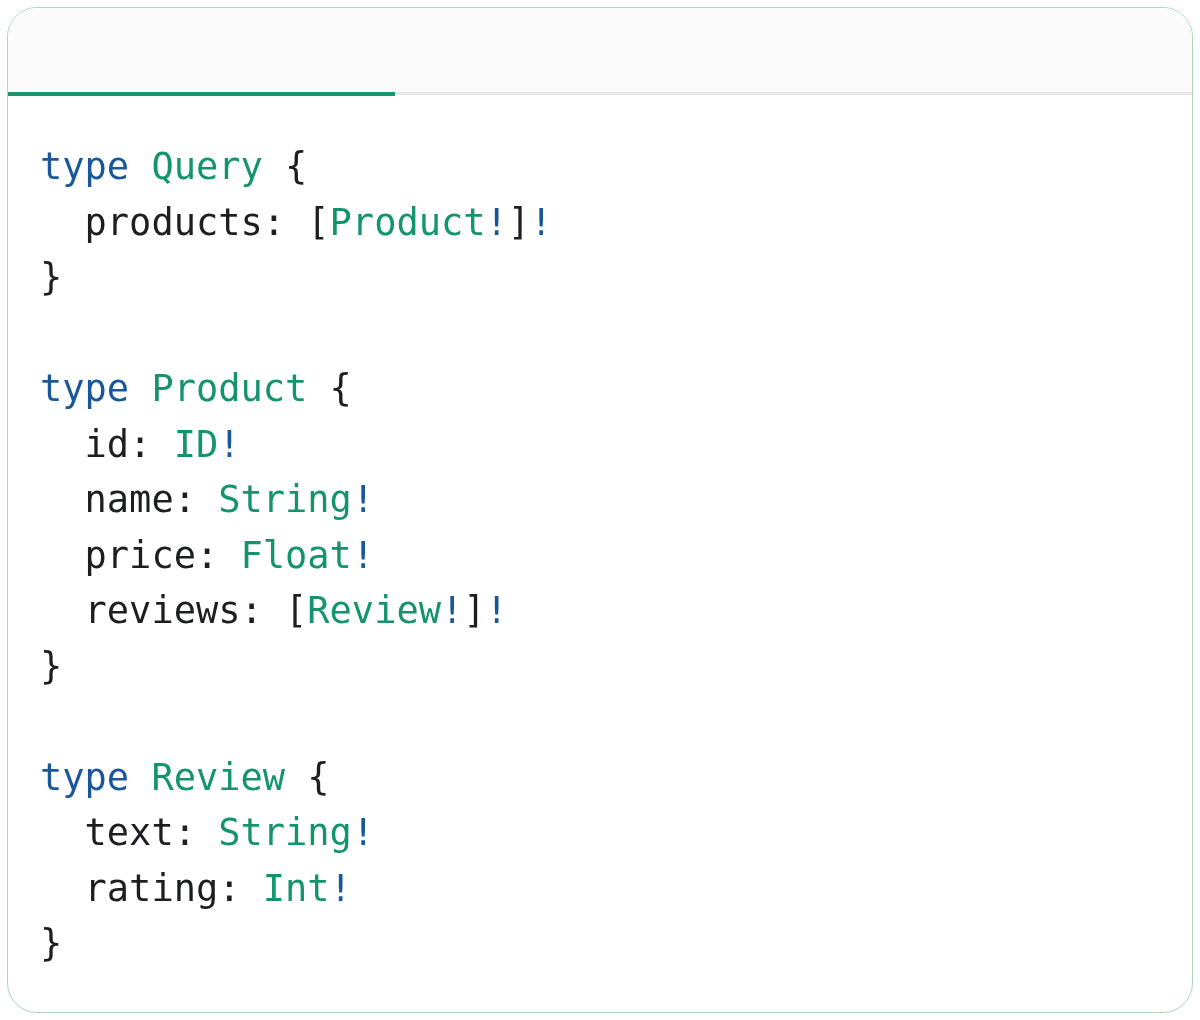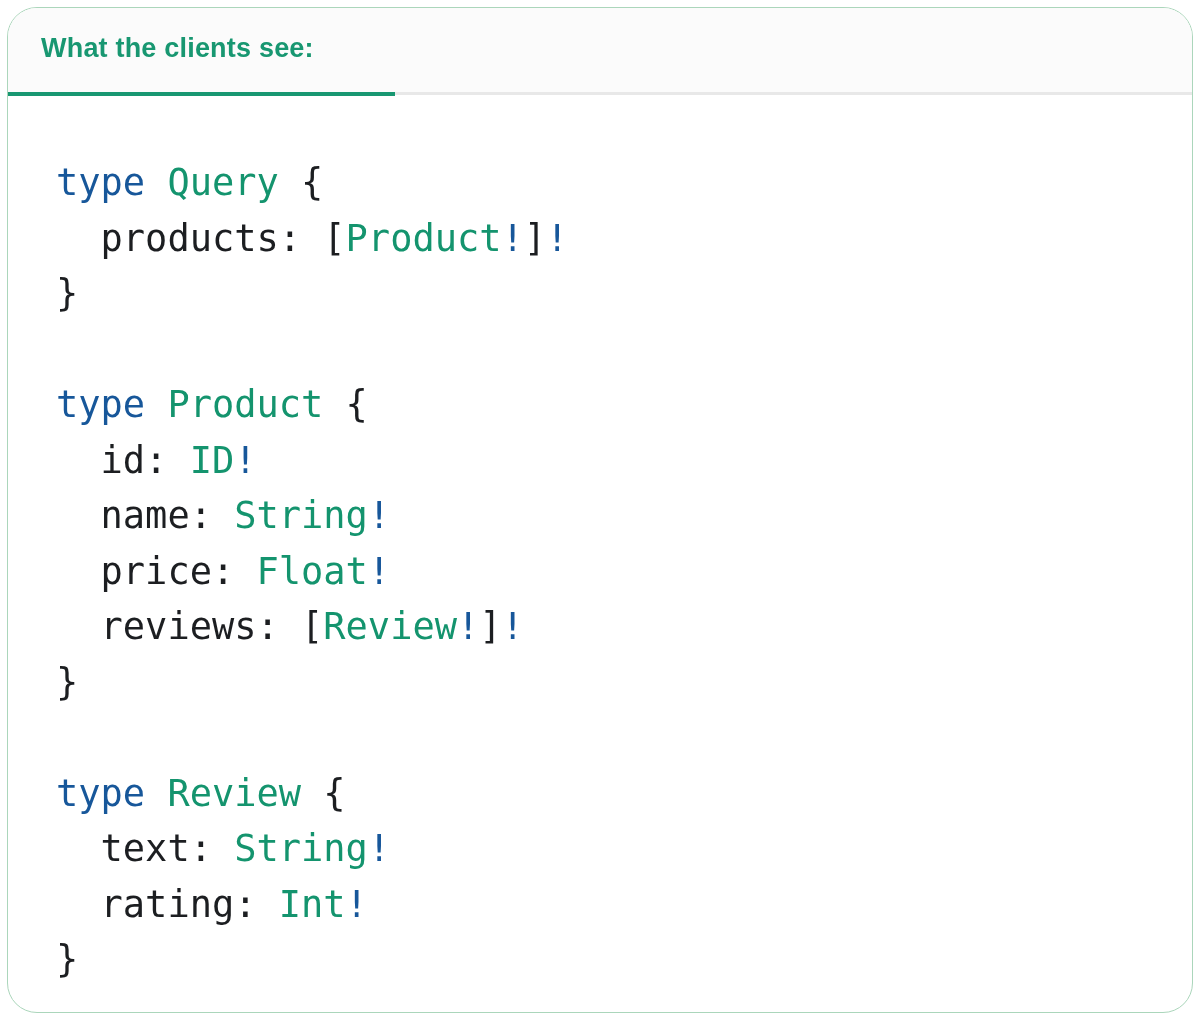"What the clients see:" div.tab { html: <div> <span>What the clients see:</span> </div> -> none }
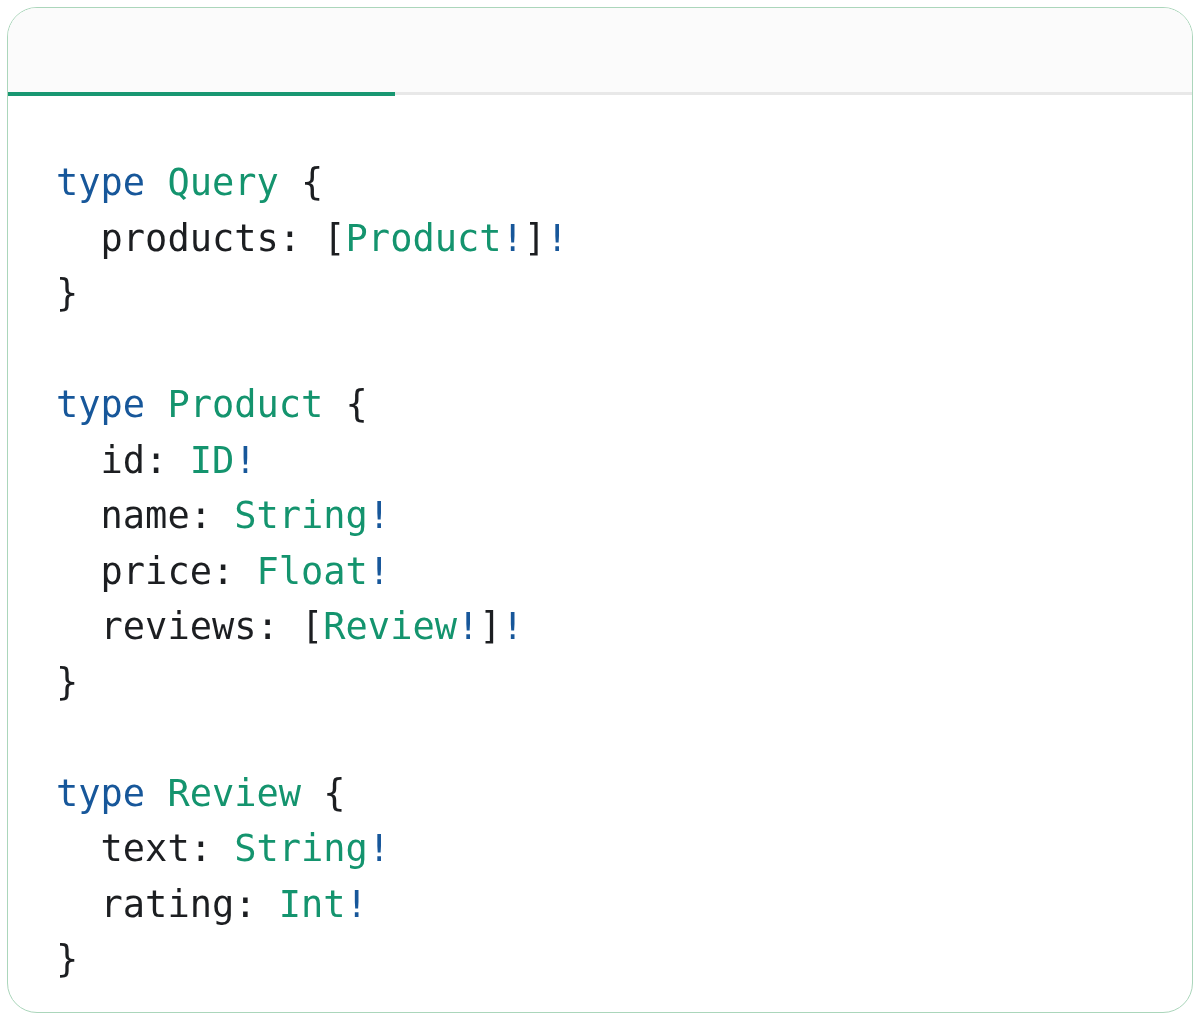"type Query {" pre.code { margin: 16px -> 0 }
